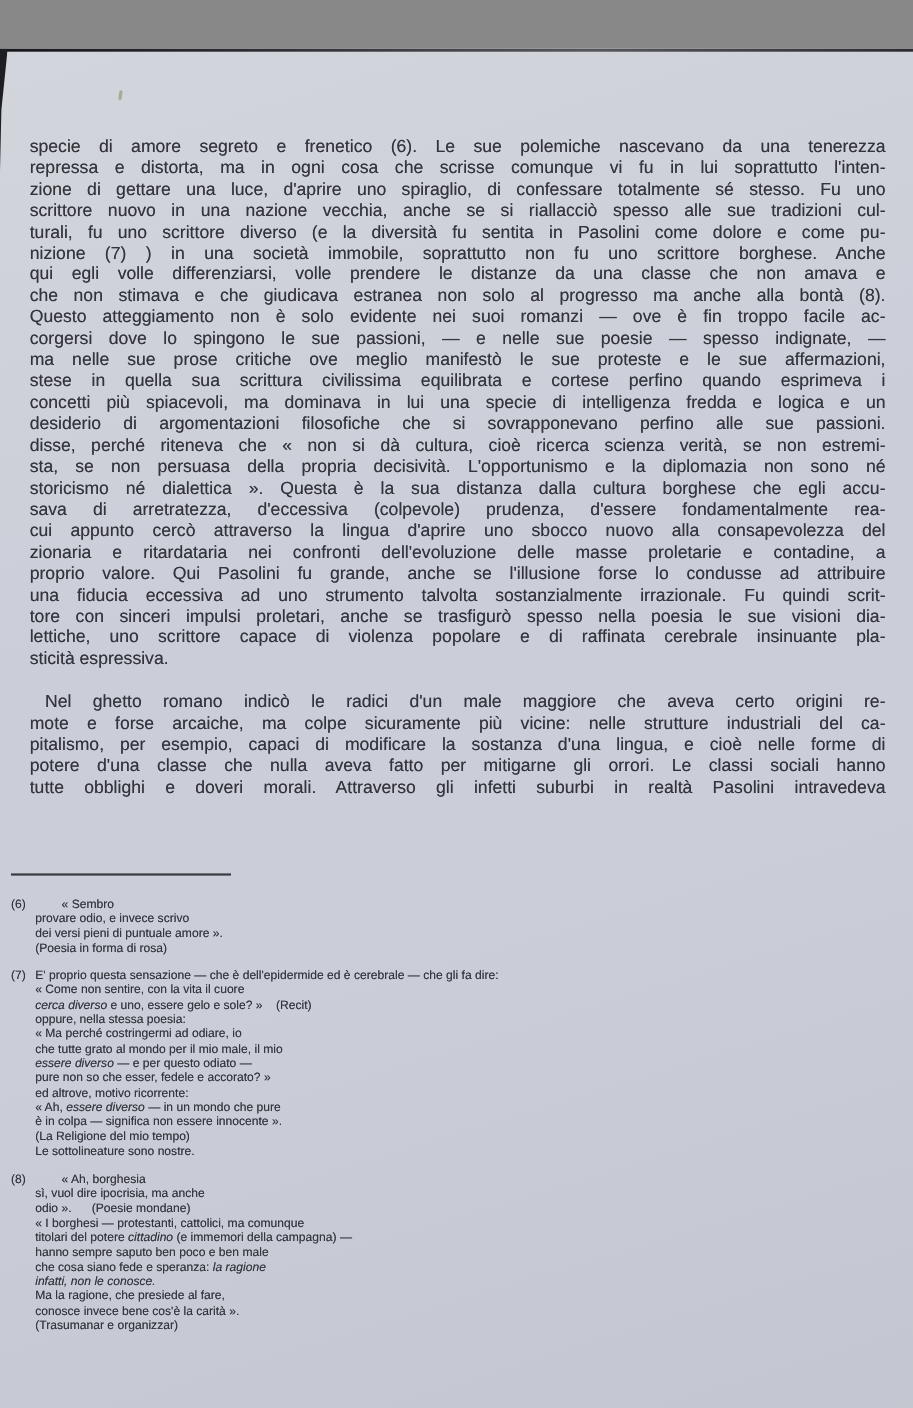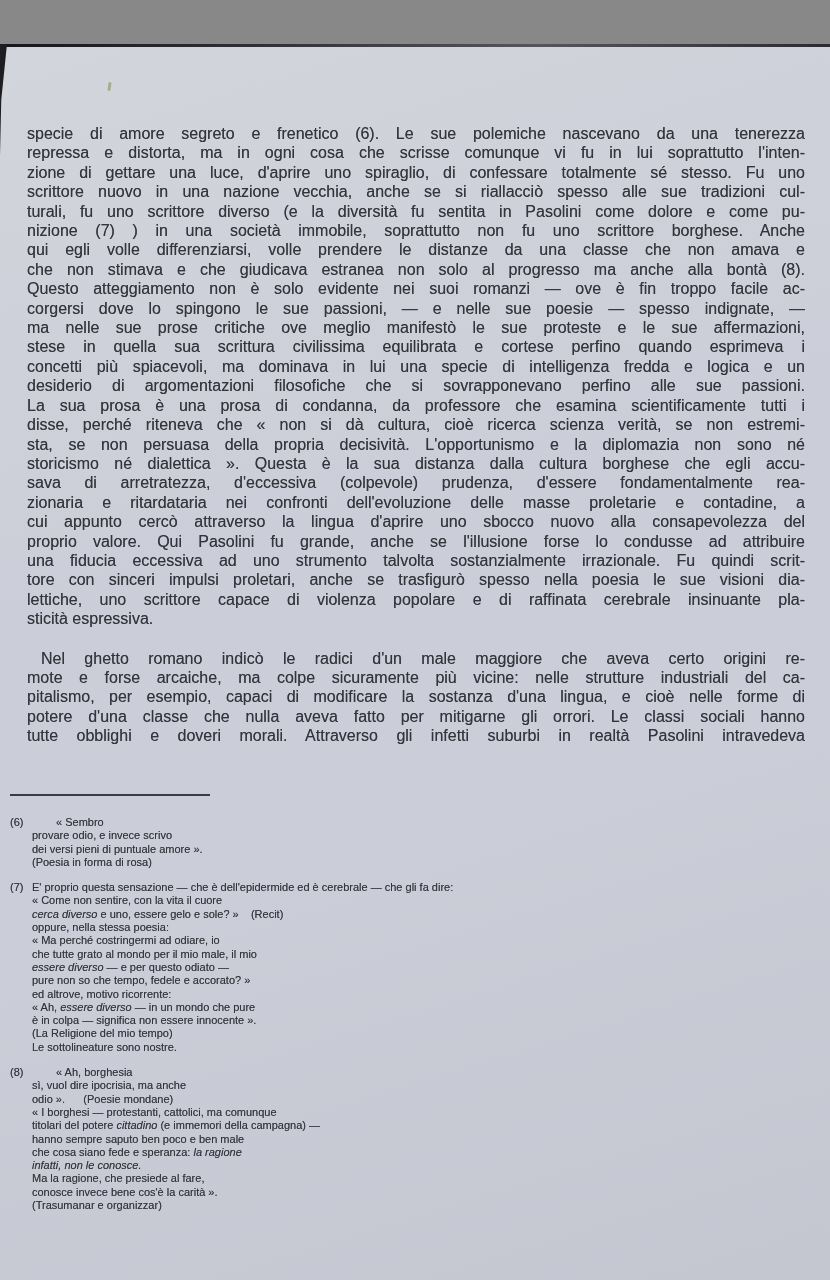"La sua prosa è una" div.line { html: <div>La sua prosa è una prosa di condanna, da professore che esamina scientificamente tutti i</div> -> none }
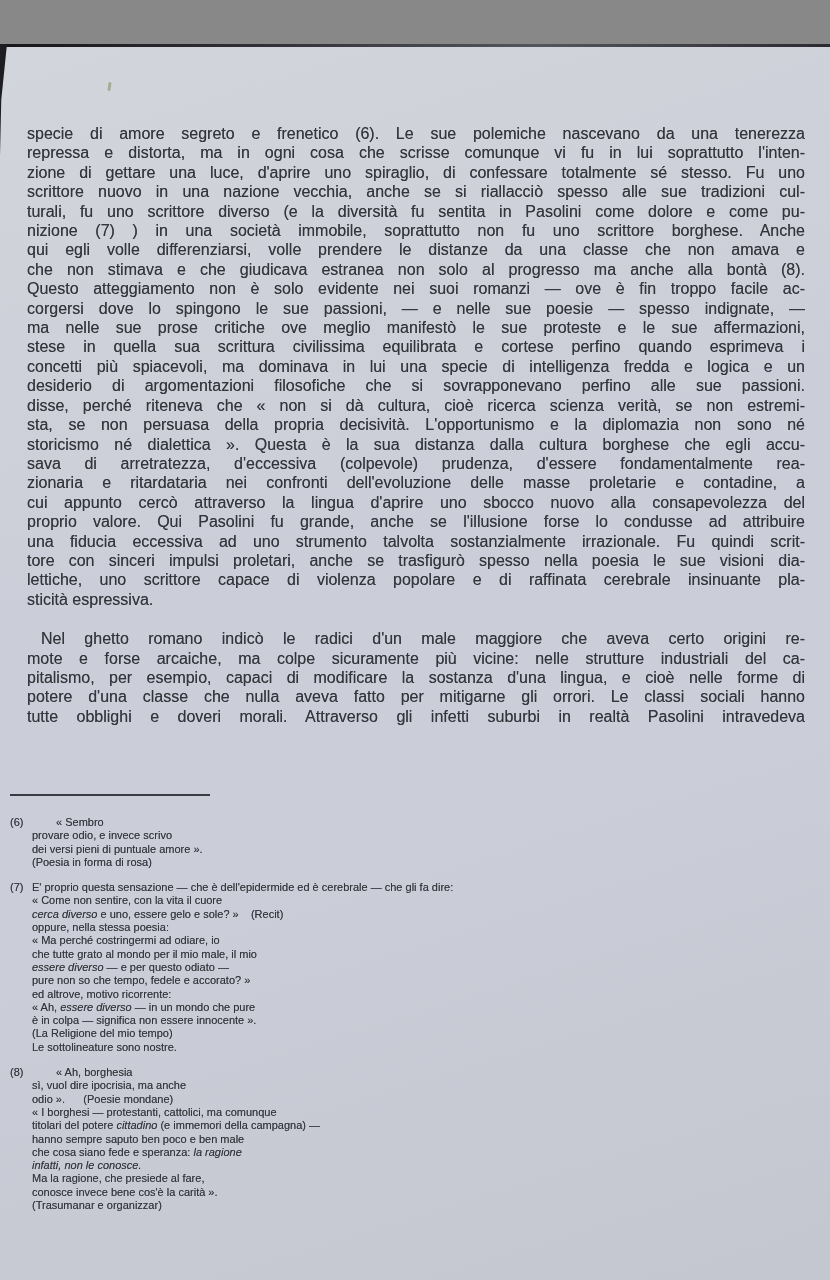"zionaria e ritardataria nei confronti" div.line { order: before "cui appunto cercò attraverso la" -> after "cui appunto cercò attraverso la" }
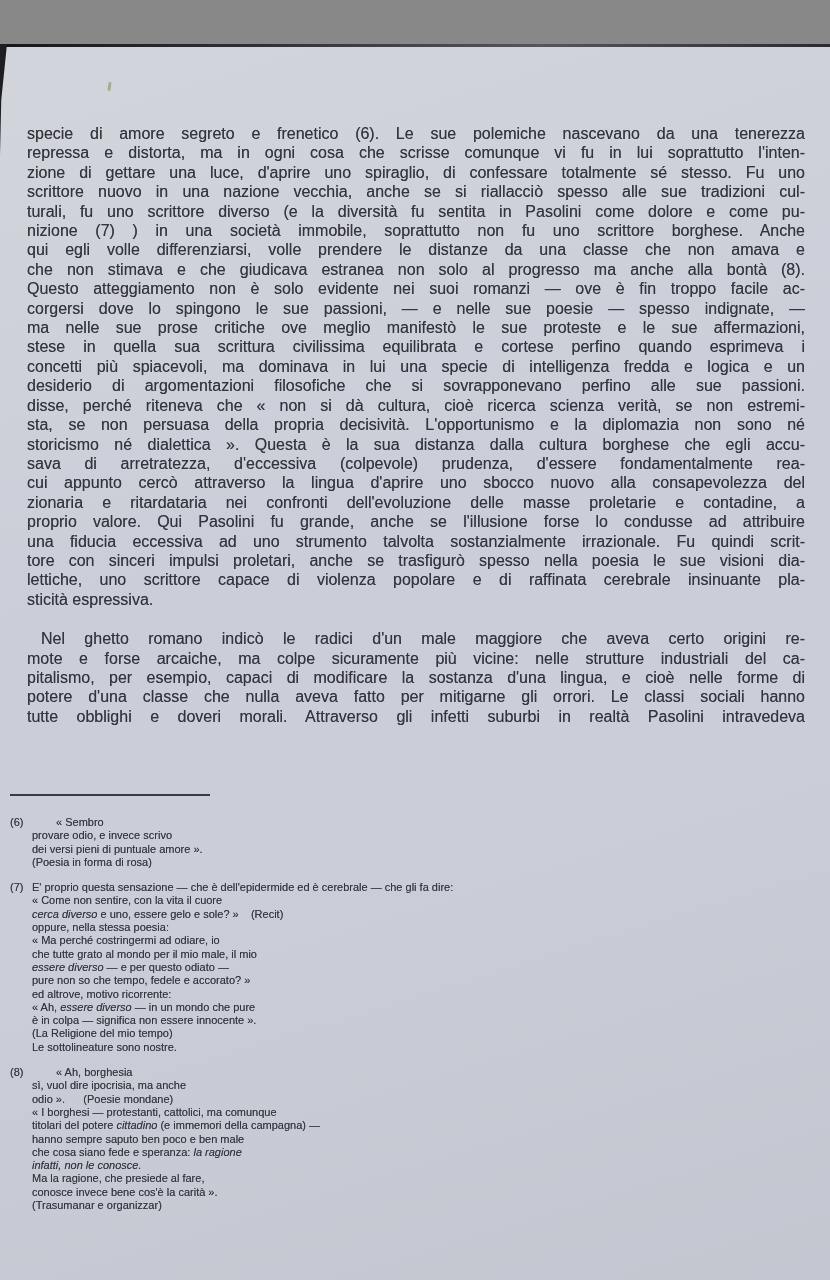"pure non so che tempo," div.fn-line { text: tempo -> esser }
